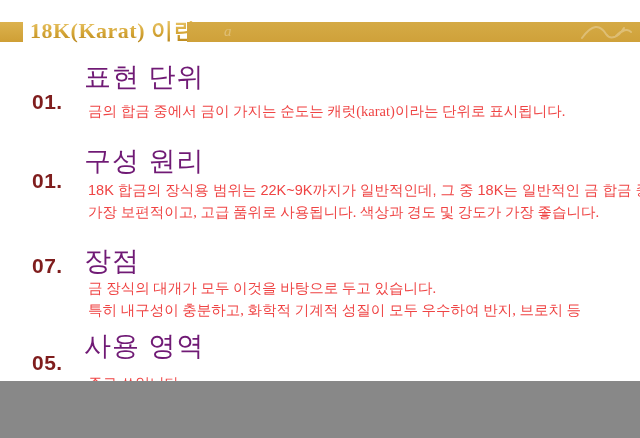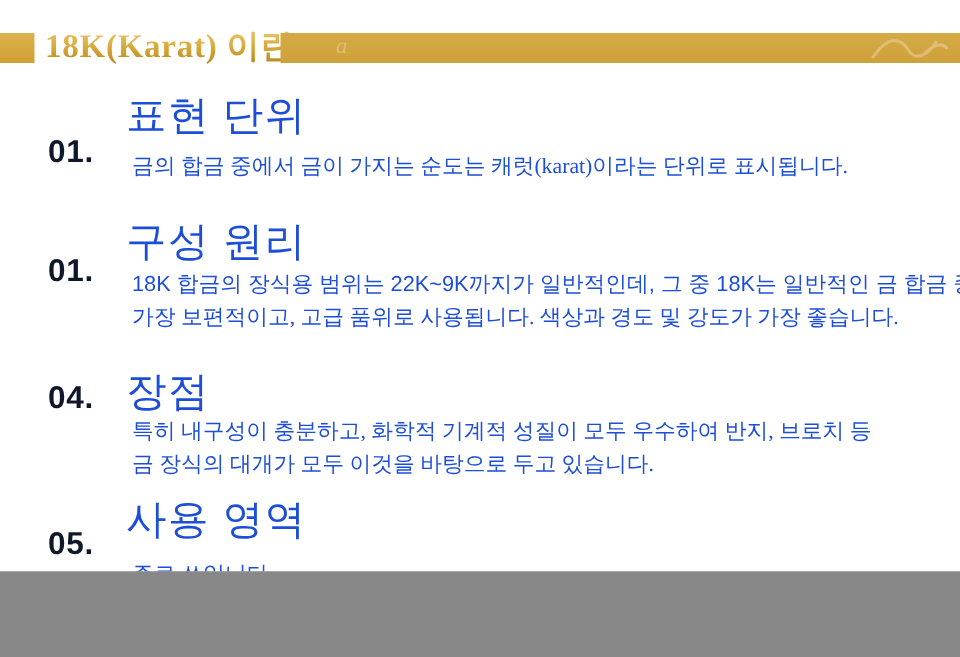"표현 단위" .heading { color: #1d4ed8 -> #701a75 }
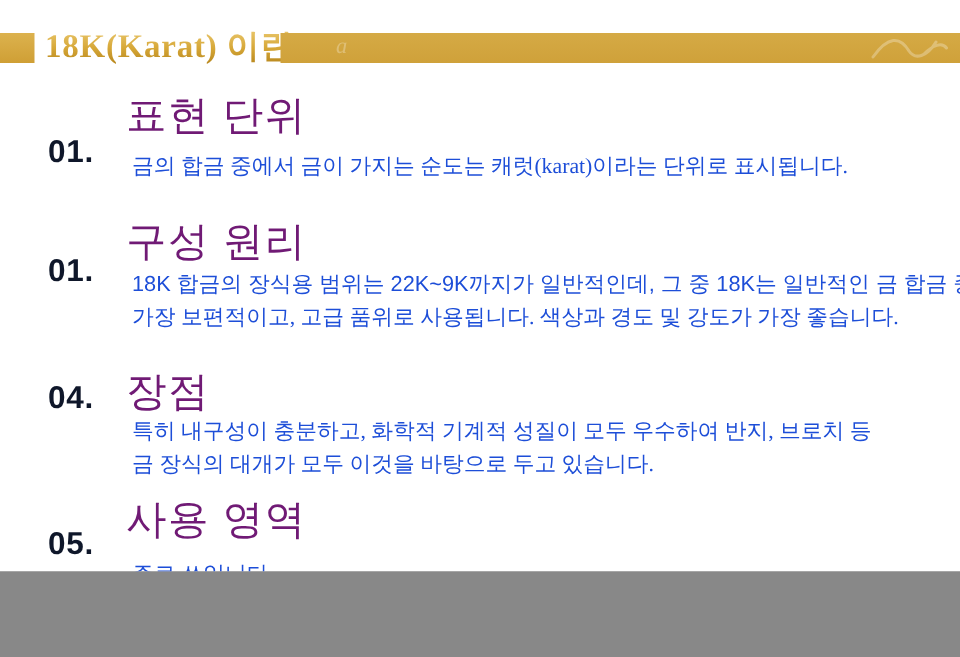"01." .num { color: #0f172a -> #7f1d1d }
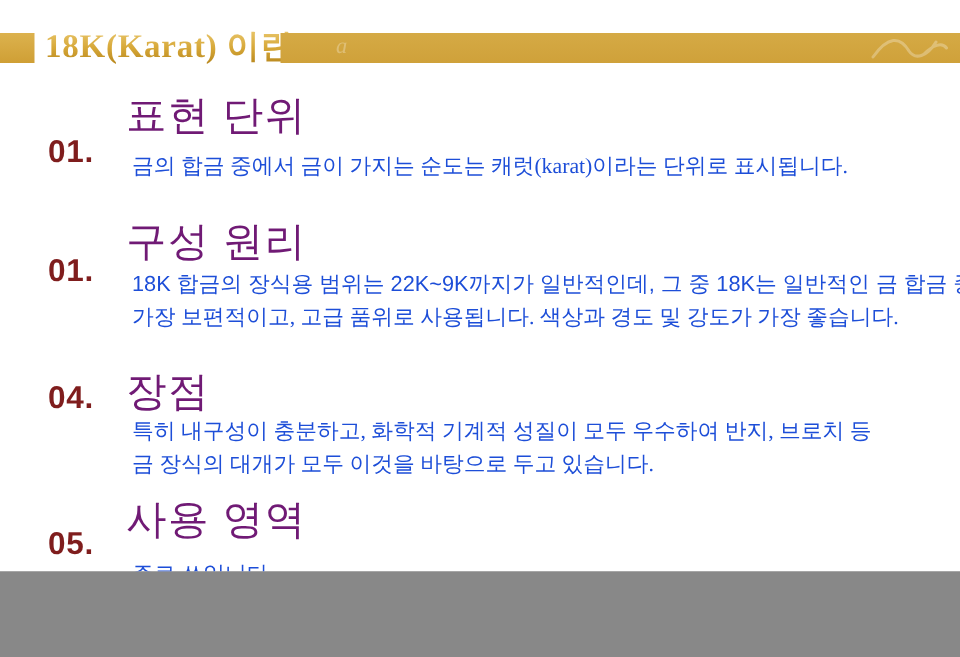"금의 합금 중에서 금이 가지는" .body { color: #1d4ed8 -> #ef4444 }
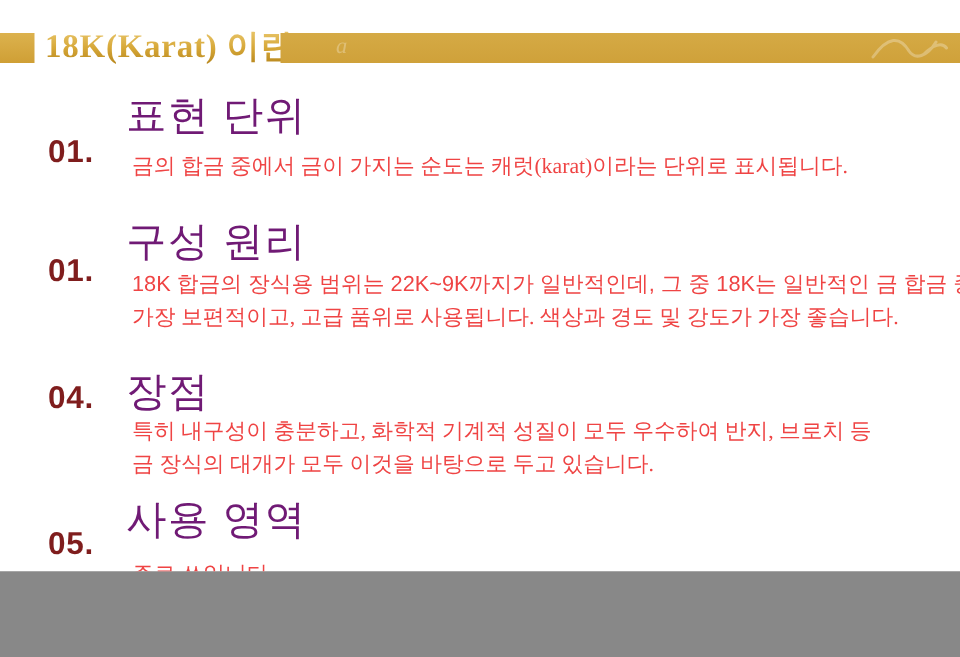"04." div.num { text: 04 -> 07 }
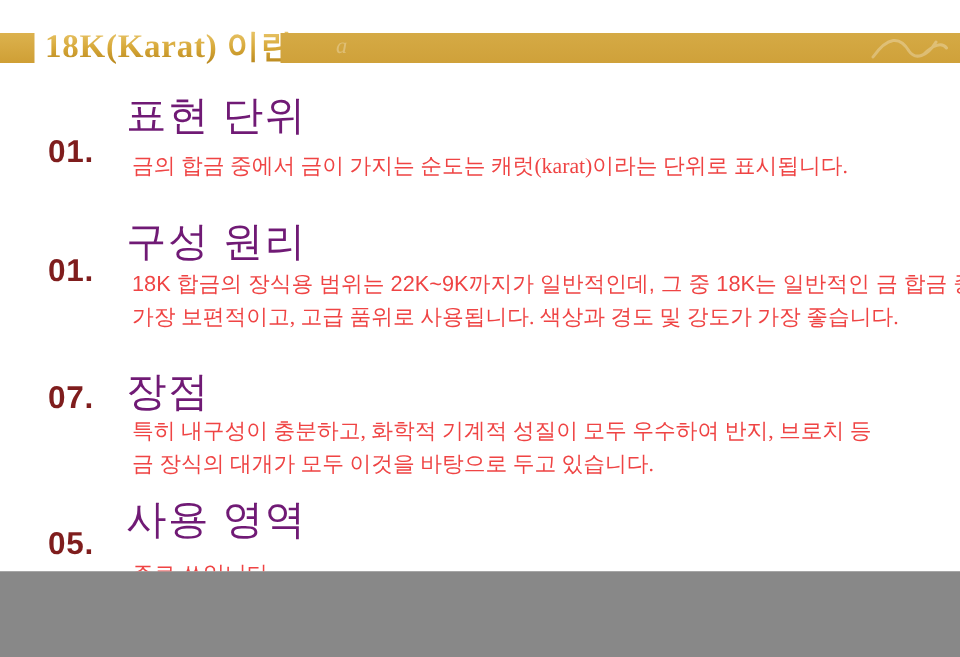"특히 내구성이 충분하고, 화학적 기계적" span.line { order: before "금 장식의 대개가 모두 이것을" -> after "금 장식의 대개가 모두 이것을" }
